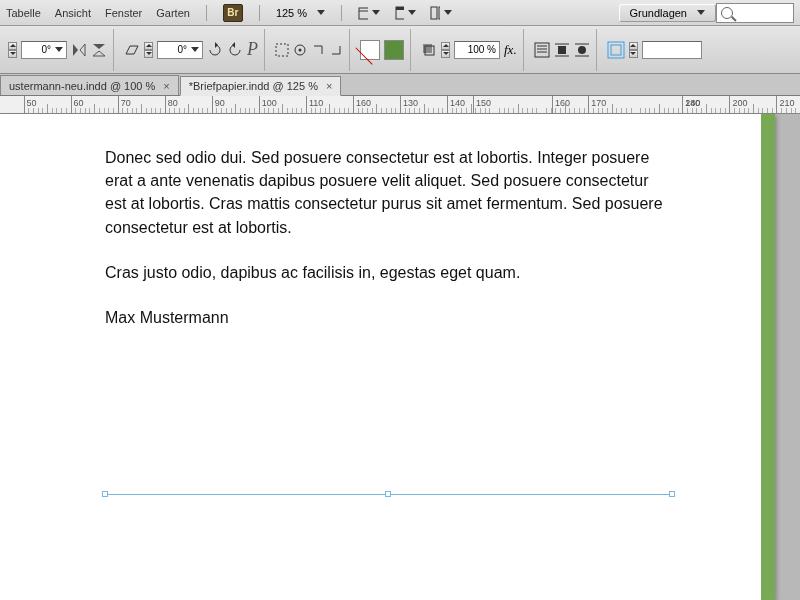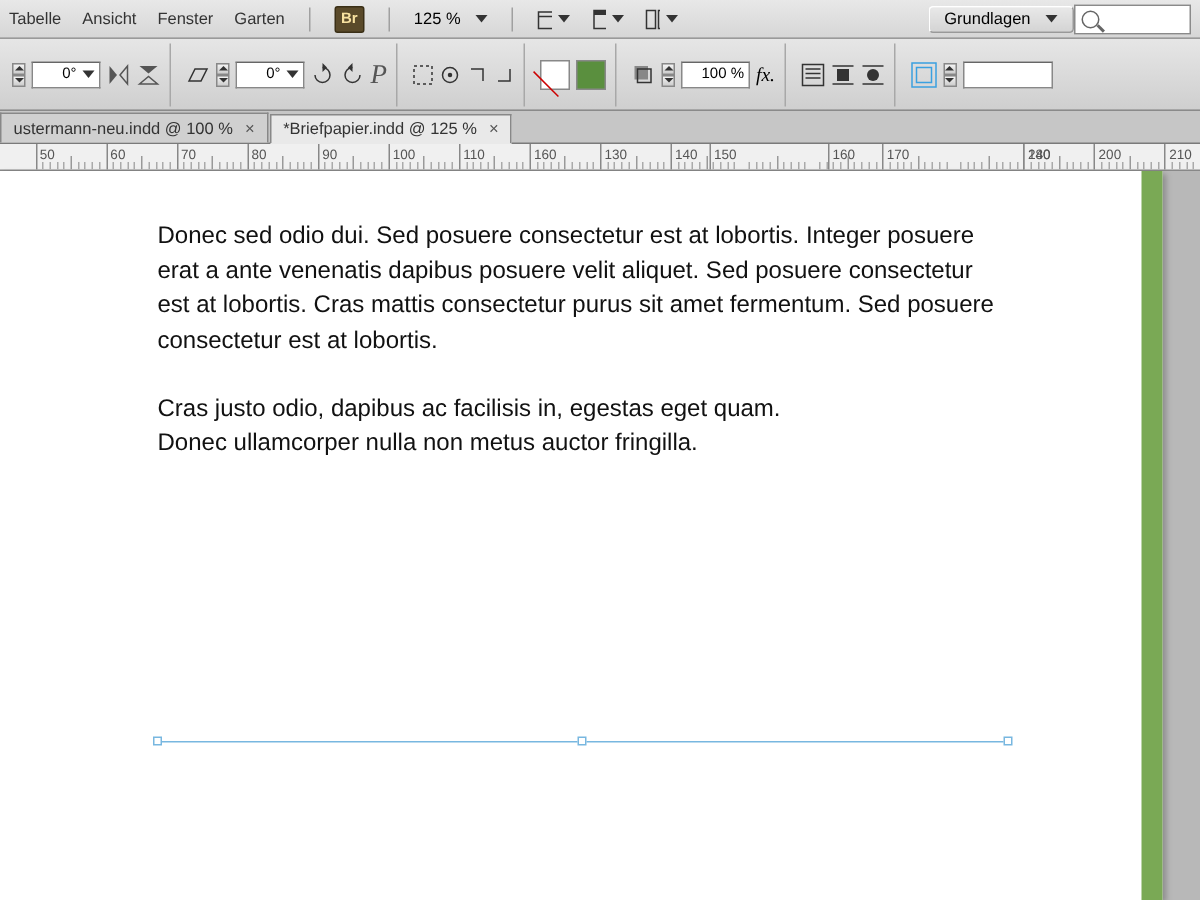"Donec ullamcorper nulla non metus" p { html: <p>Donec ullamcorper nulla non metus auctor fringilla.</p> -> none }
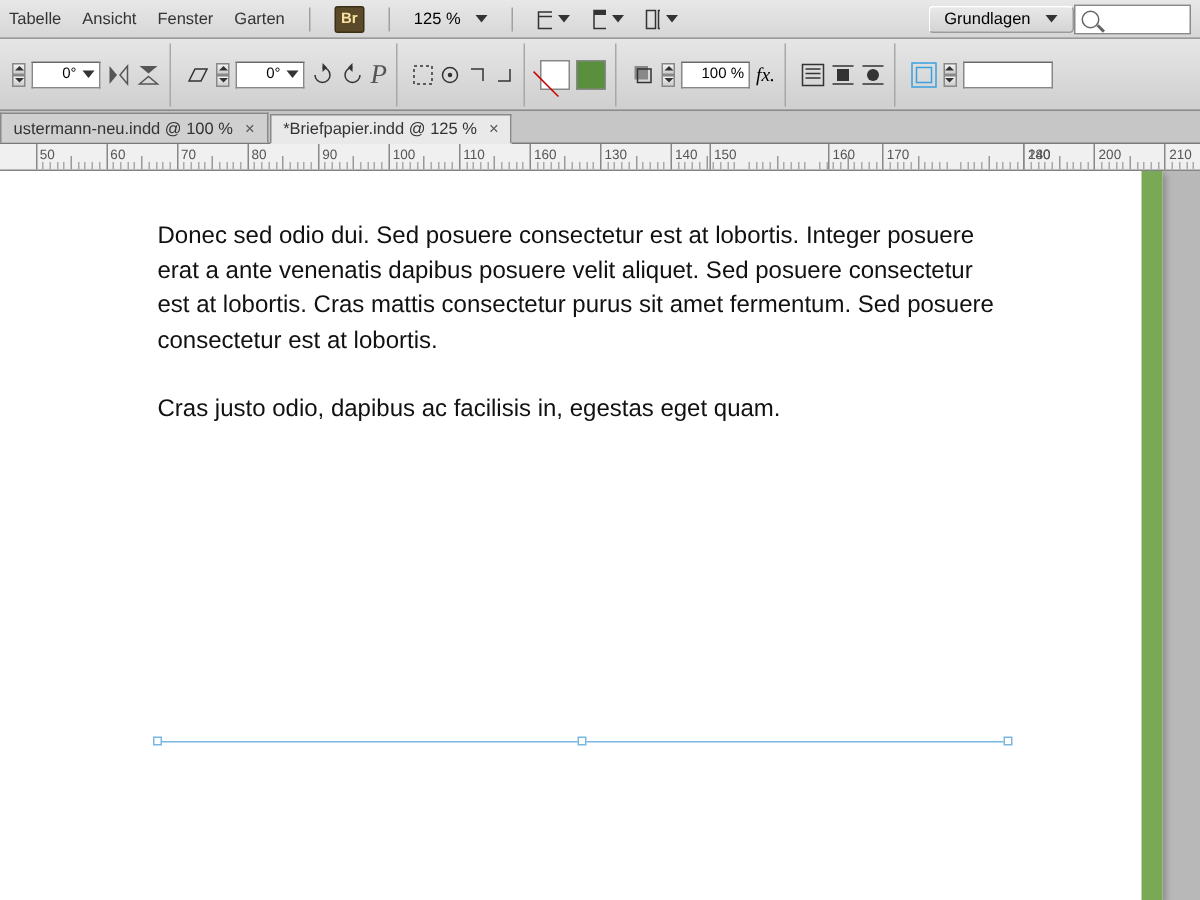"Max Mustermann" p.sp { html: none -> <p>Max Mustermann</p> }
